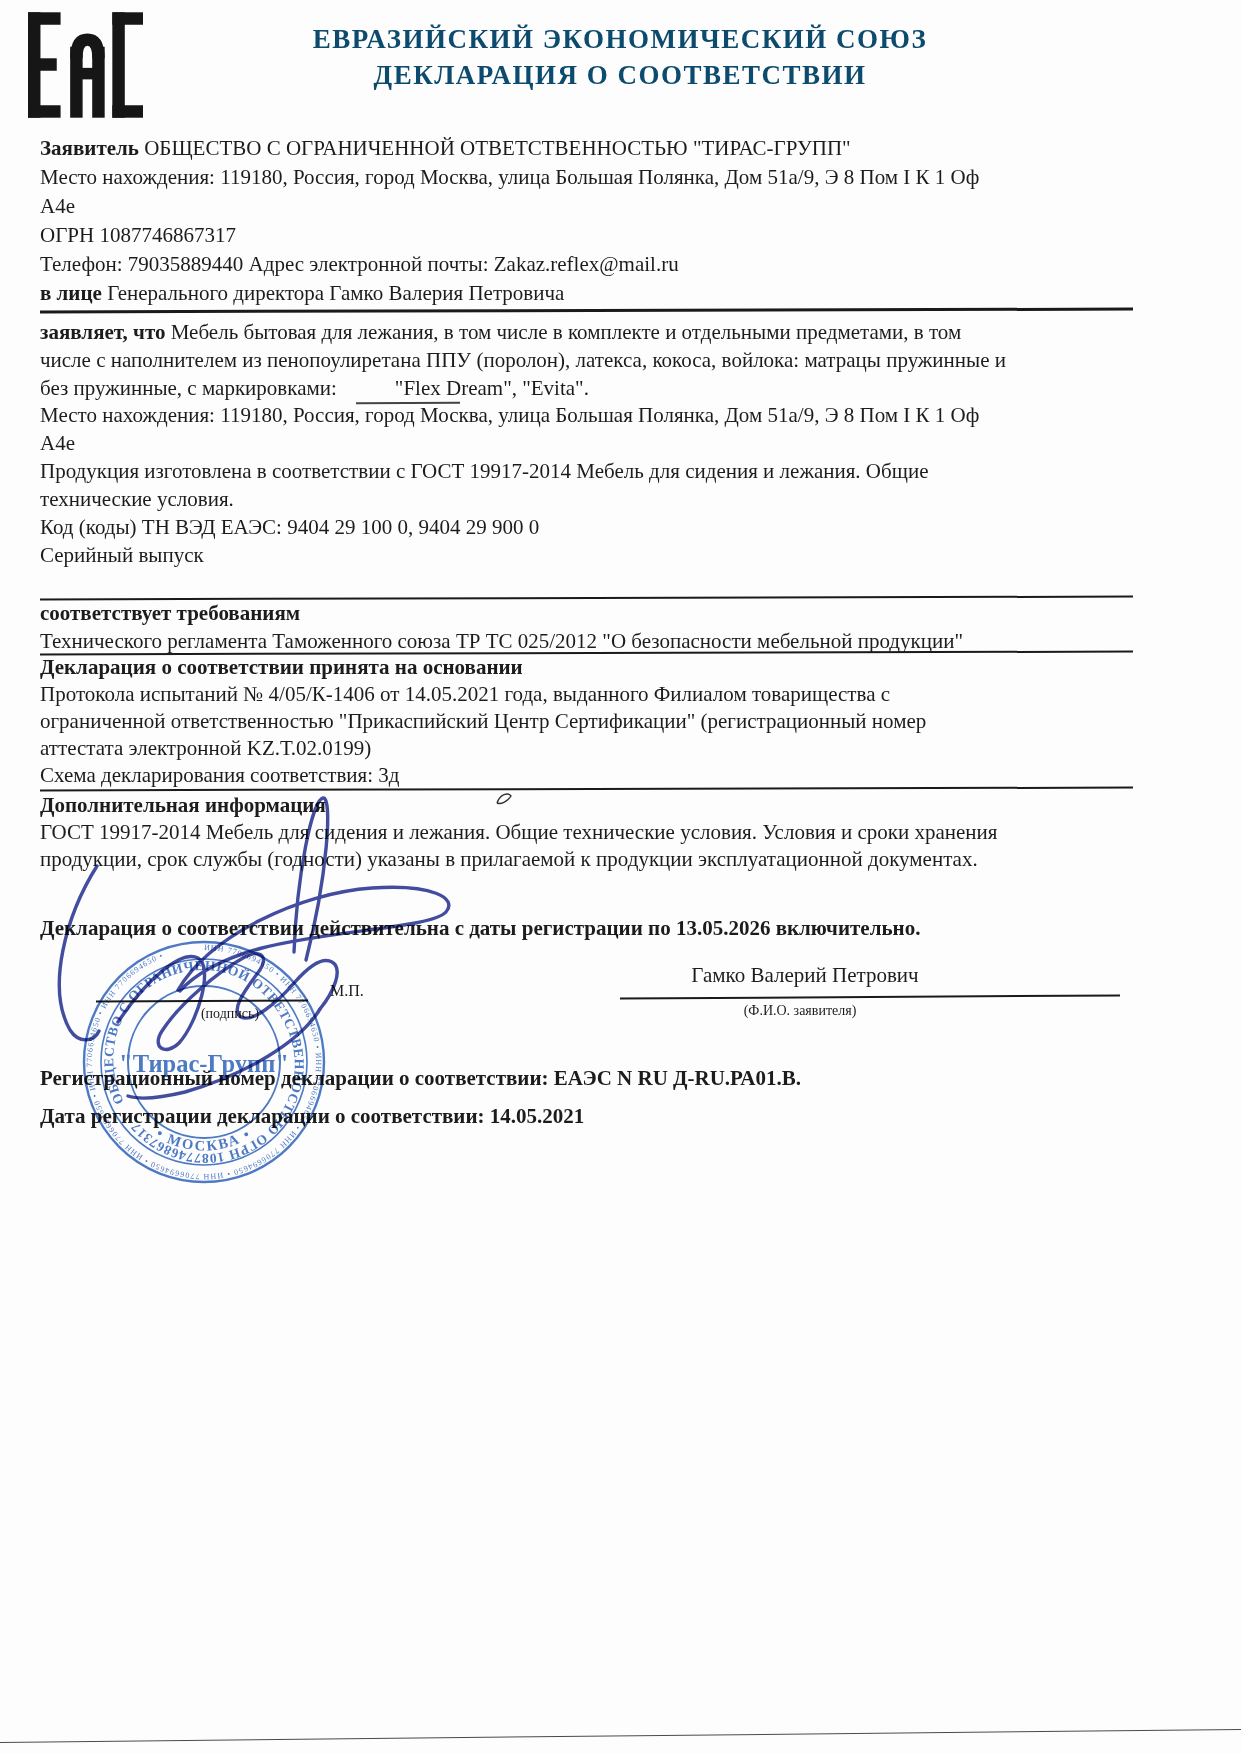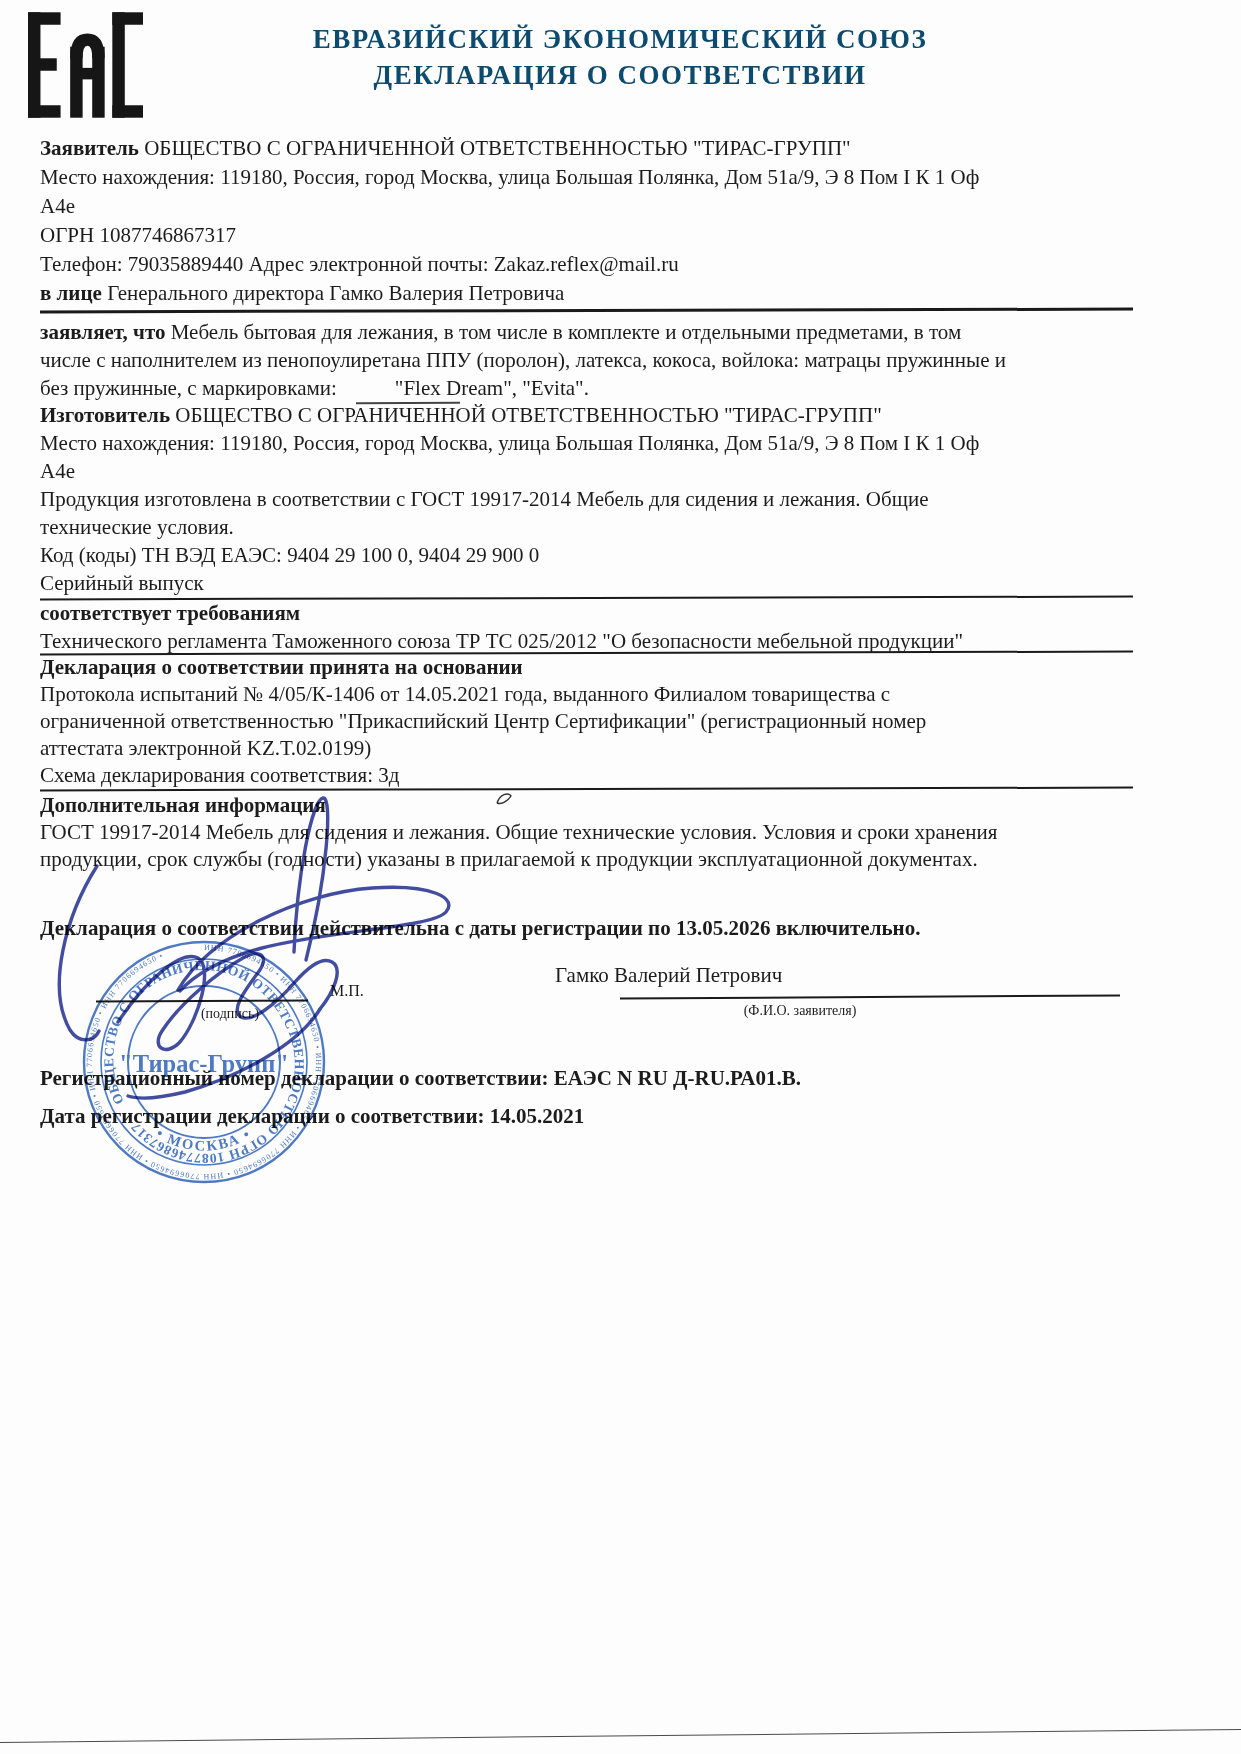"Изготовитель ОБЩЕСТВО С ОГРАНИЧЕННОЙ" div.row { html: <div><b>Изготовитель</b><span> ОБЩЕСТВО С ОГРАНИЧЕННОЙ ОТВЕТСТВЕННОСТЬЮ "ТИРАС-ГРУПП"</span></div> -> none }
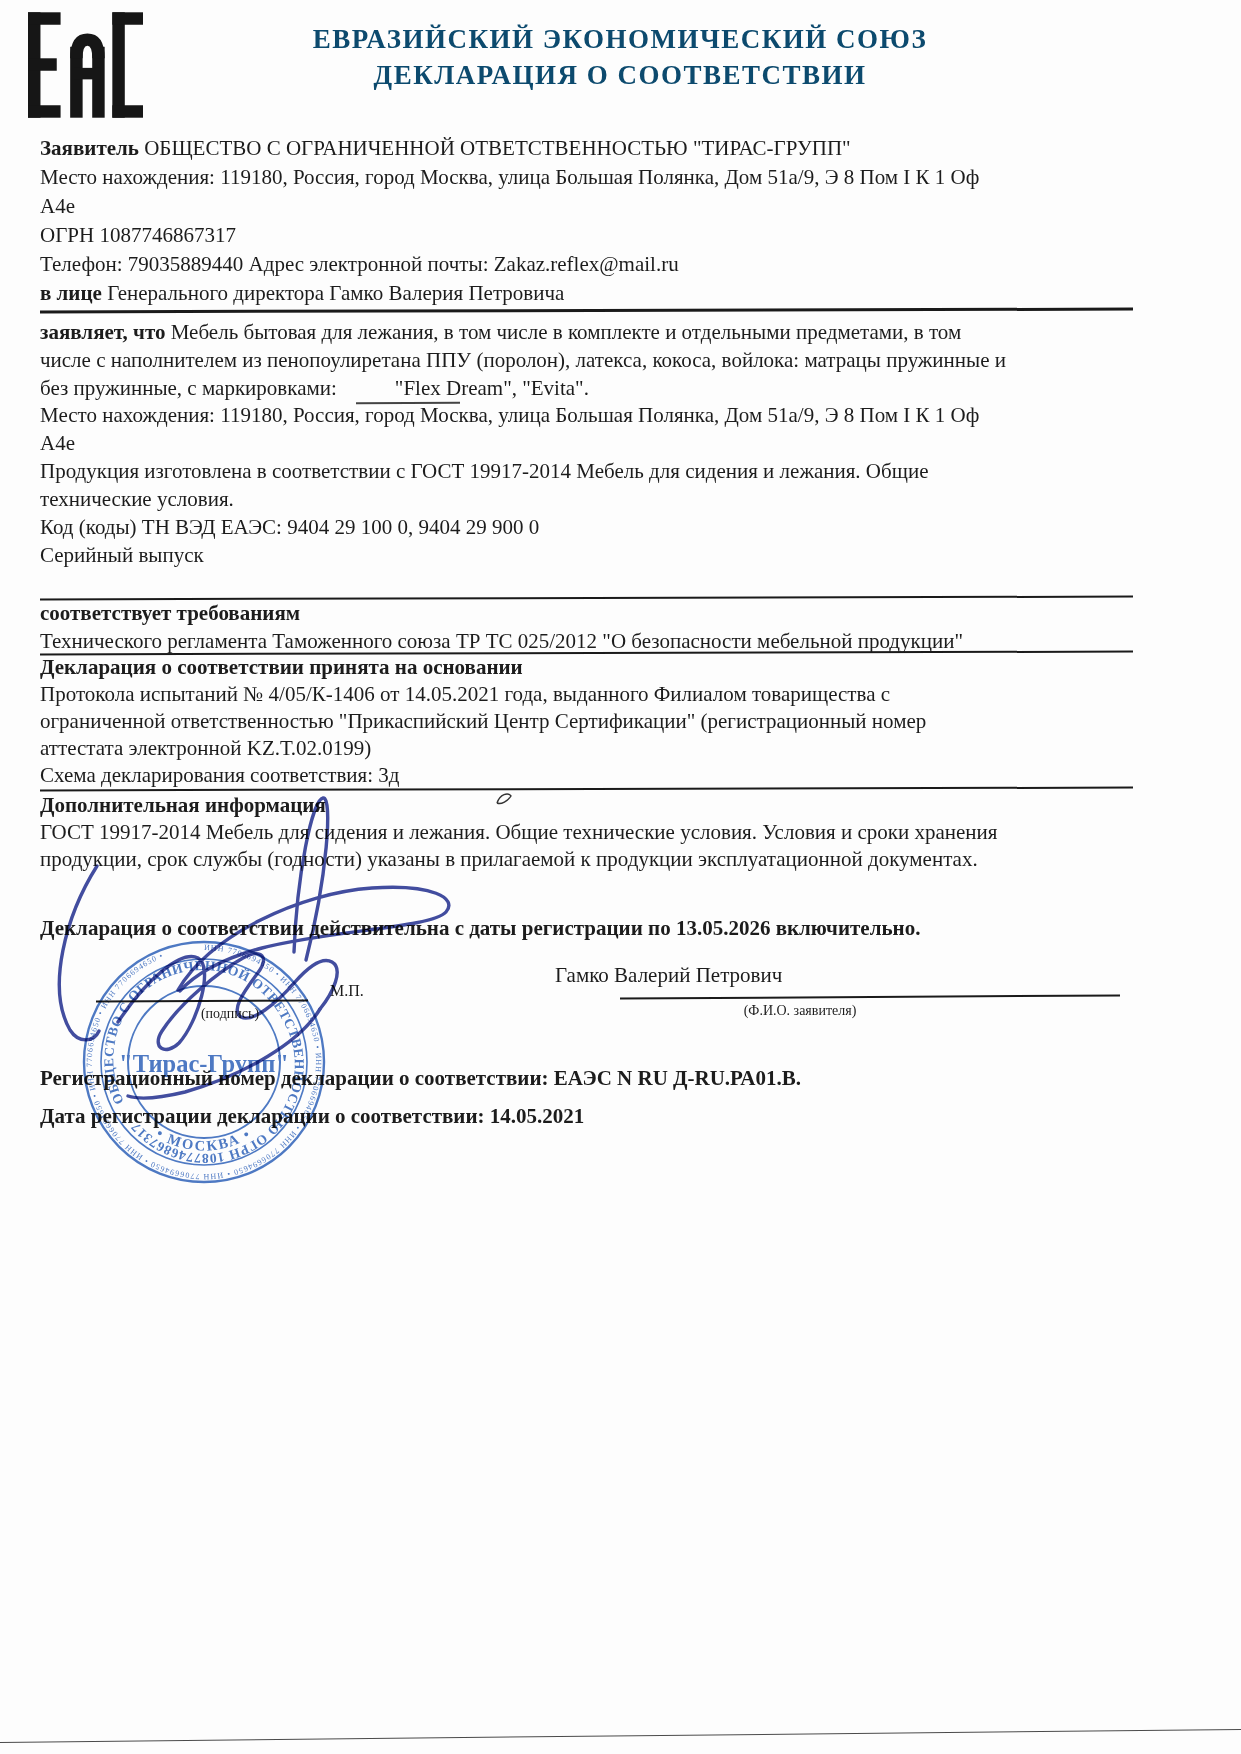"Гамко Валерий Петрович" .fio-name { text-align: left -> center }
